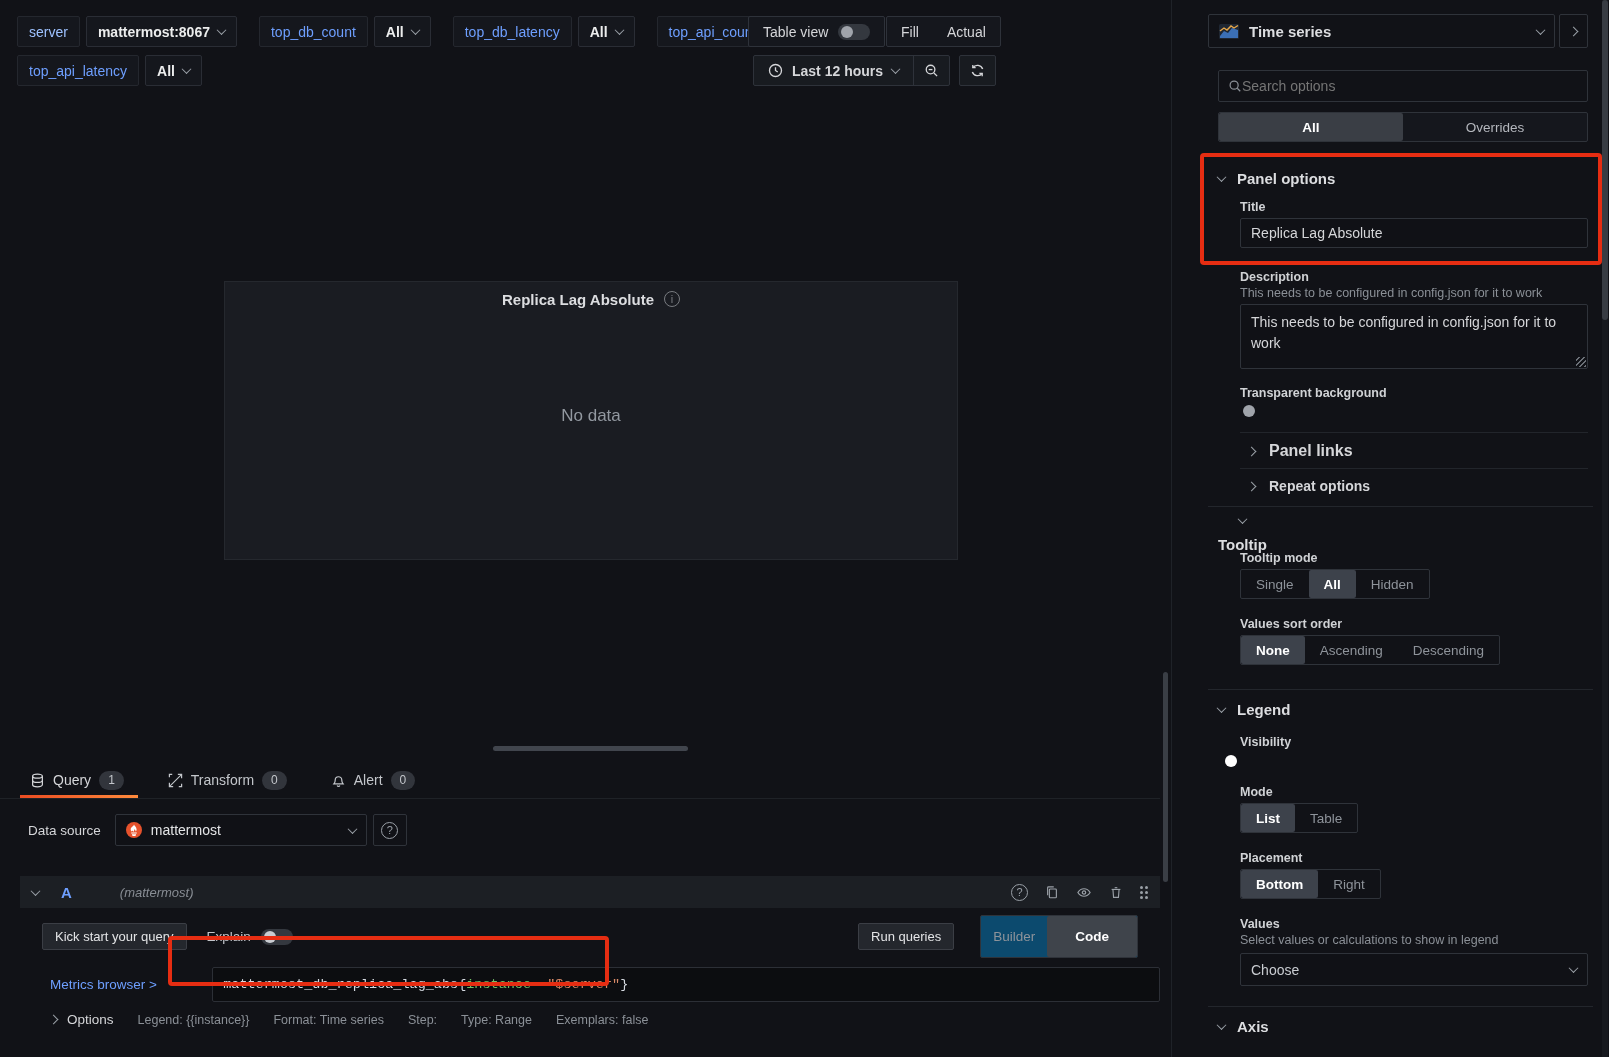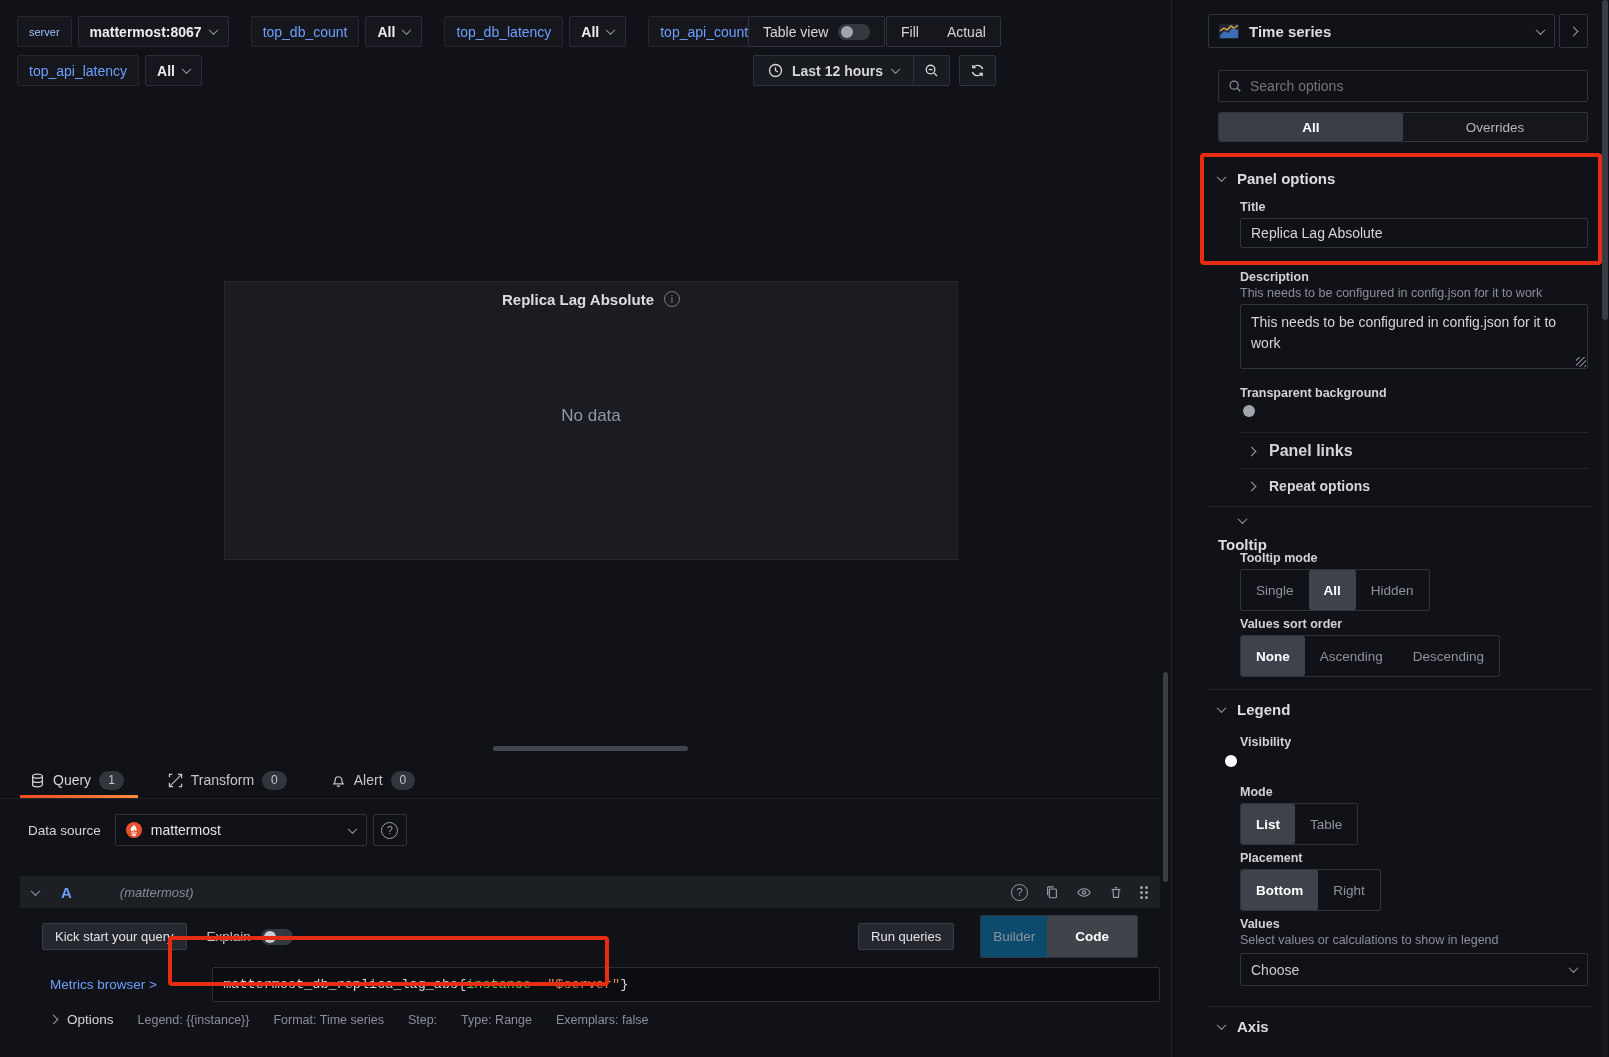"server" .chip.label-plain { font-size: 11px -> 14px }
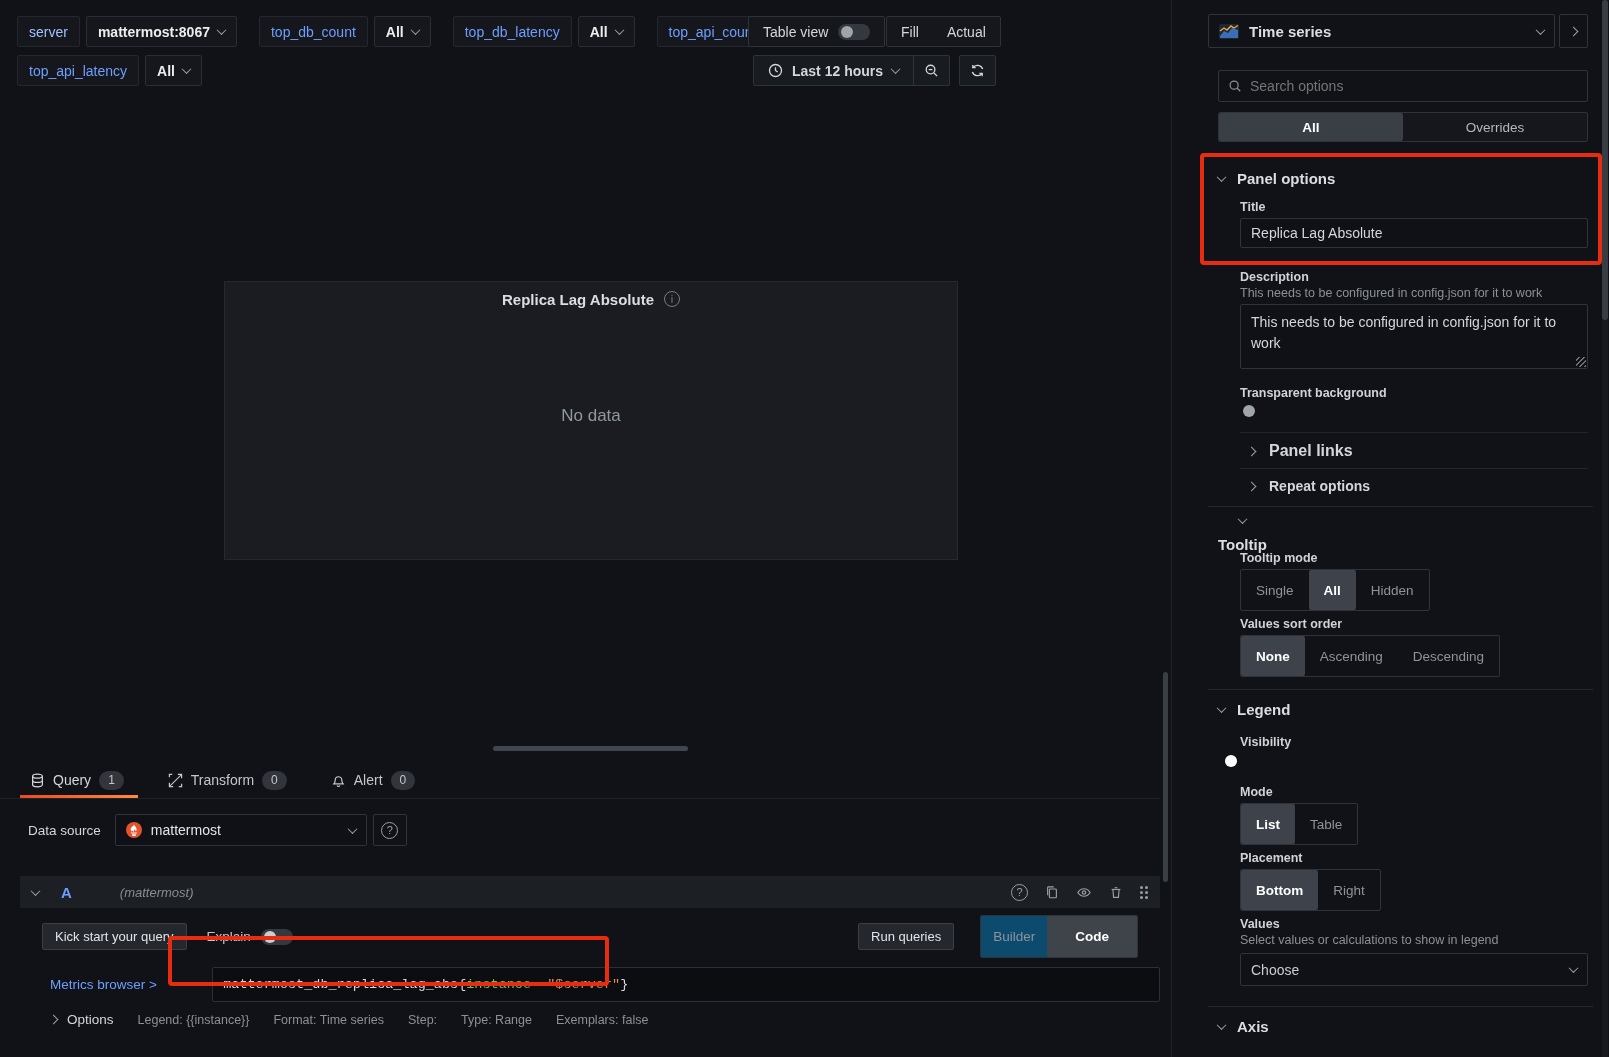"Search options" div.abs { gap: 8px -> none }
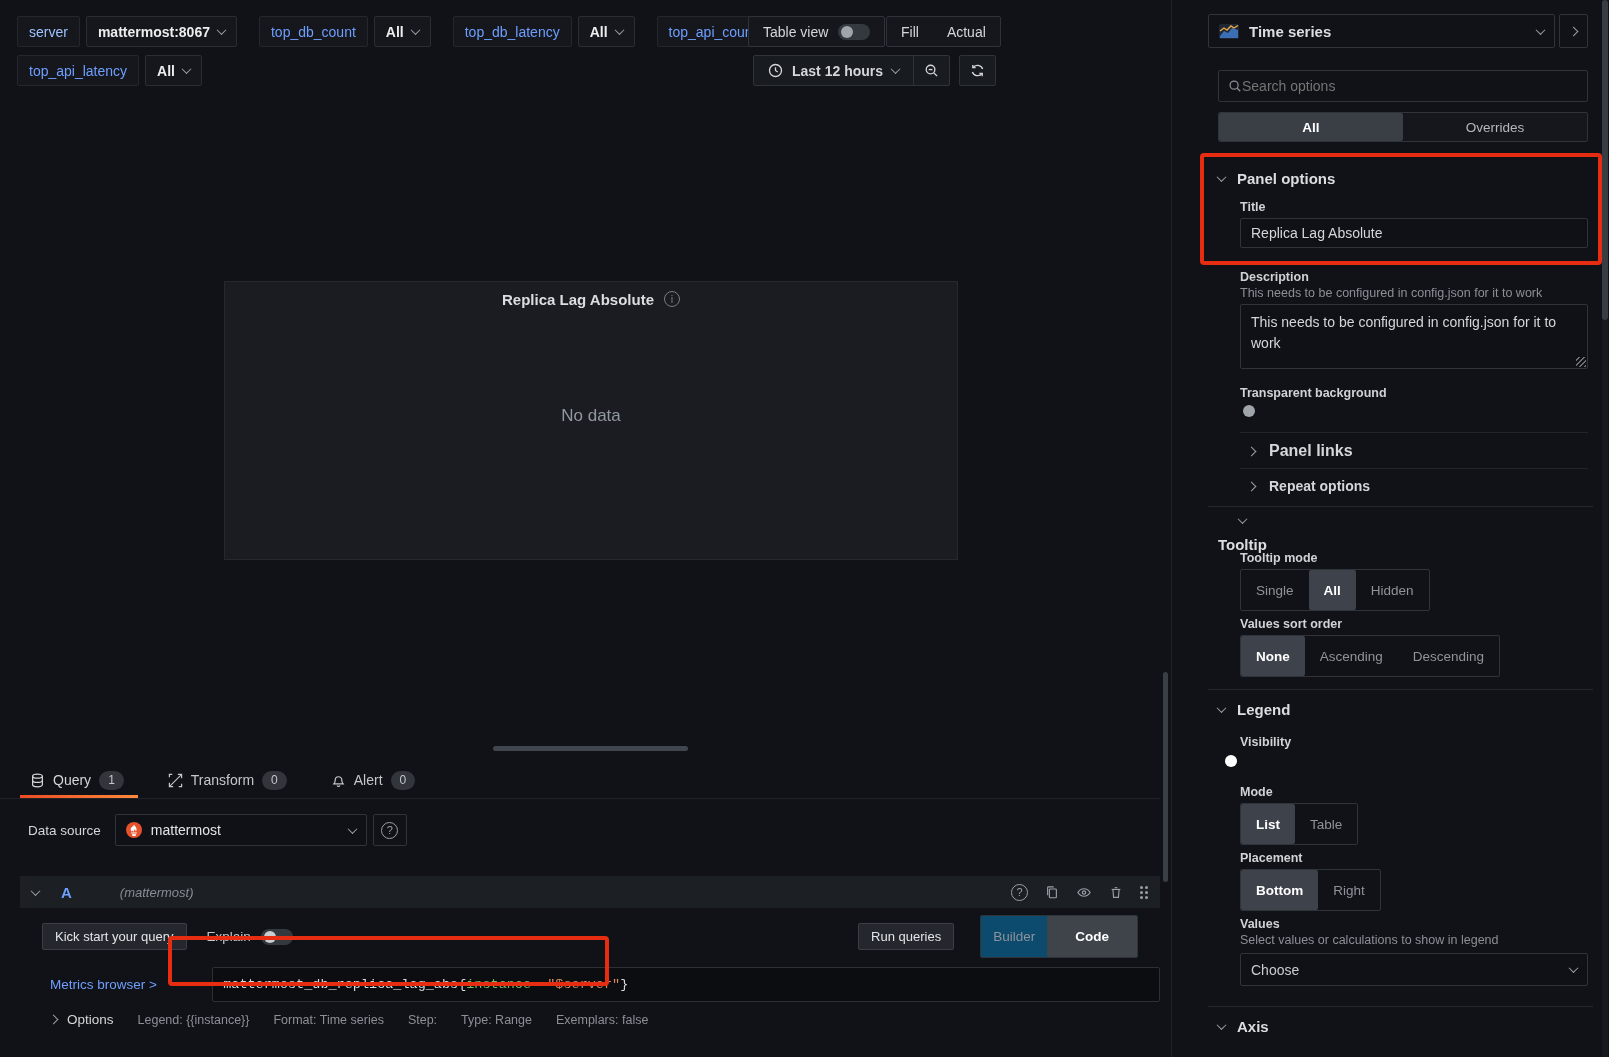"Single" .seg-group { height: 42px -> 30px }
